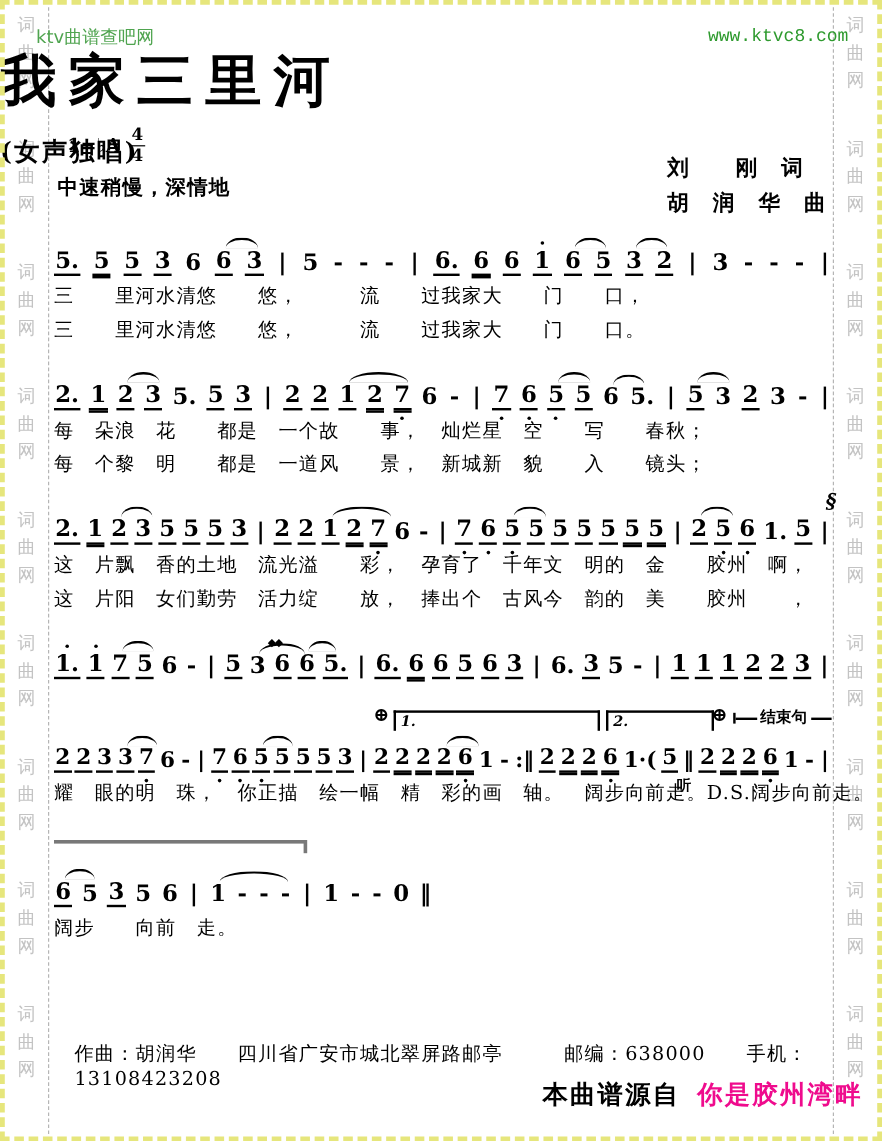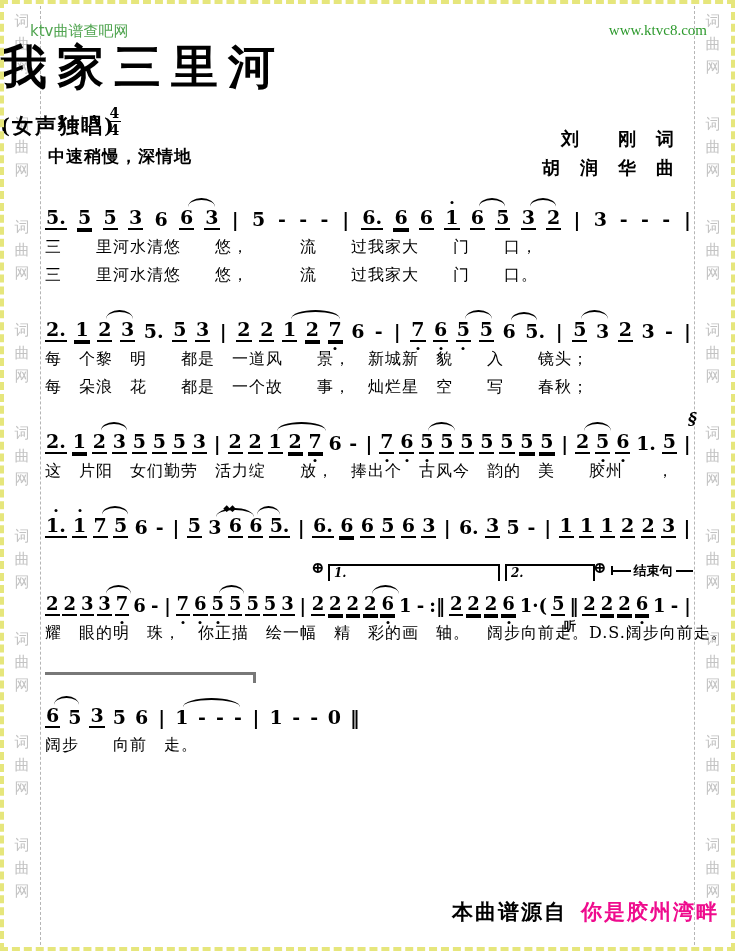"www.ktvc8.com" .url { font-family: Liberation Serif, serif -> Liberation Mono, monospace }
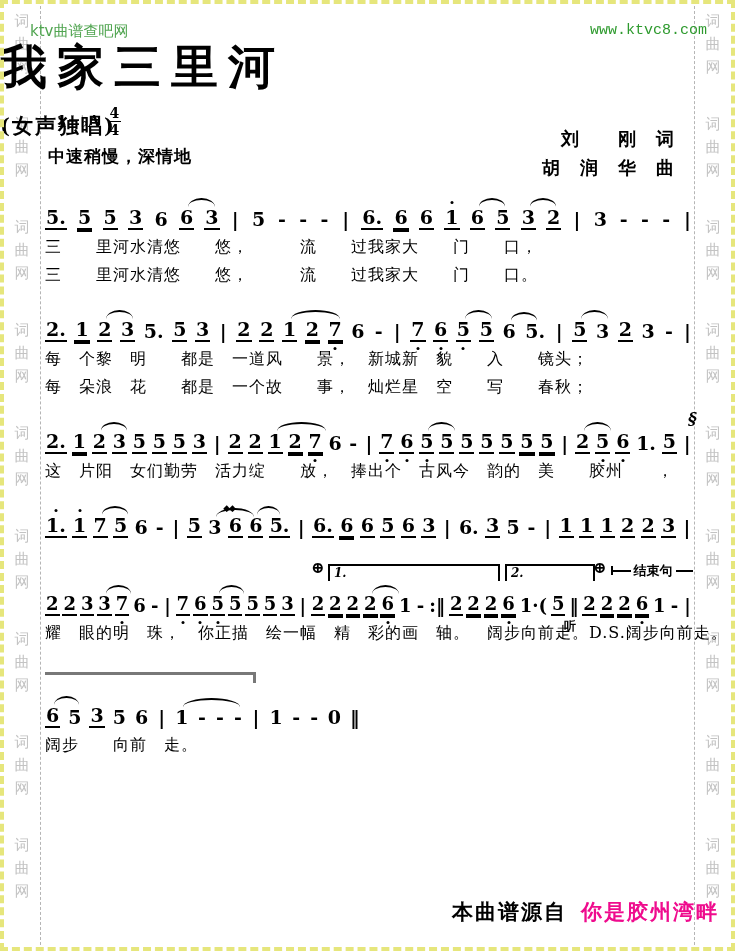"刘 刚 词" .credits { font-family: Liberation Mono, monospace -> none; right: 60px -> 46px; text-align: right -> none }
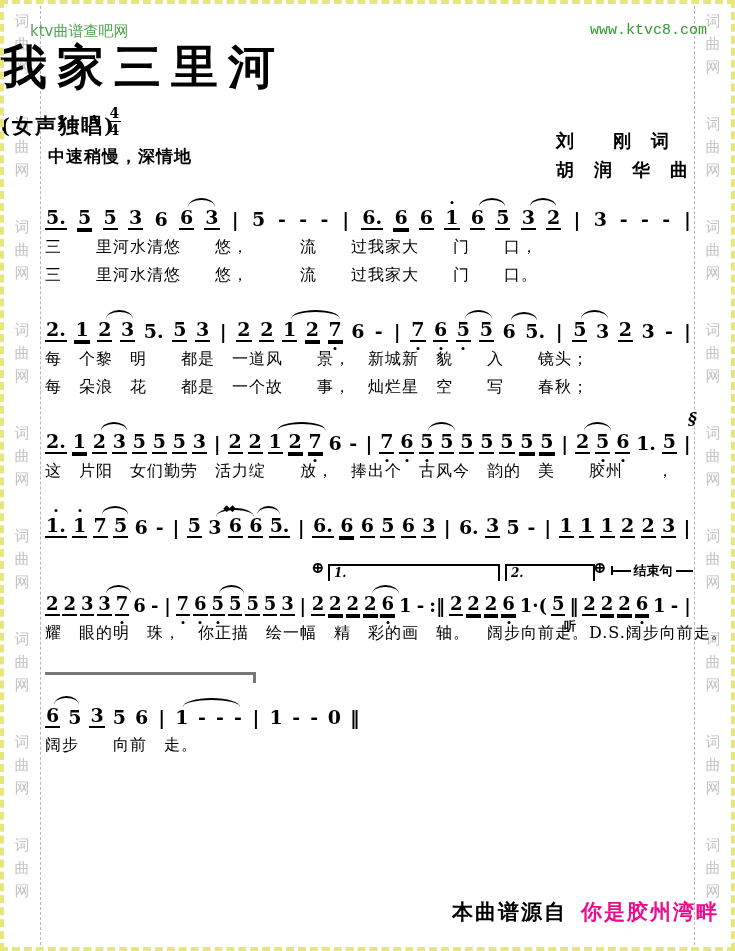"每 个黎 明 都是 一道风" div.lyric { order: before "每 朵浪 花 都是 一个故" -> after "每 朵浪 花 都是 一个故" }
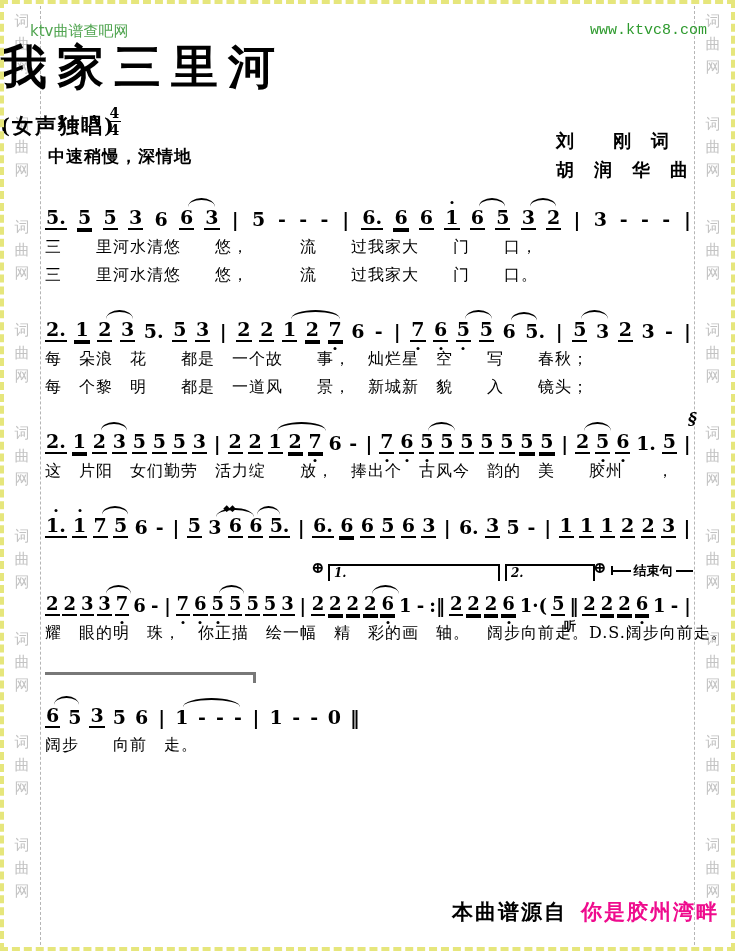"这 片飘 香的土地 流光溢 彩，" div.lyric { html: none -> <div>这 片飘 香的土地 流光溢 彩， 孕育了 千年文 明的 金 胶州 啊，</div> }
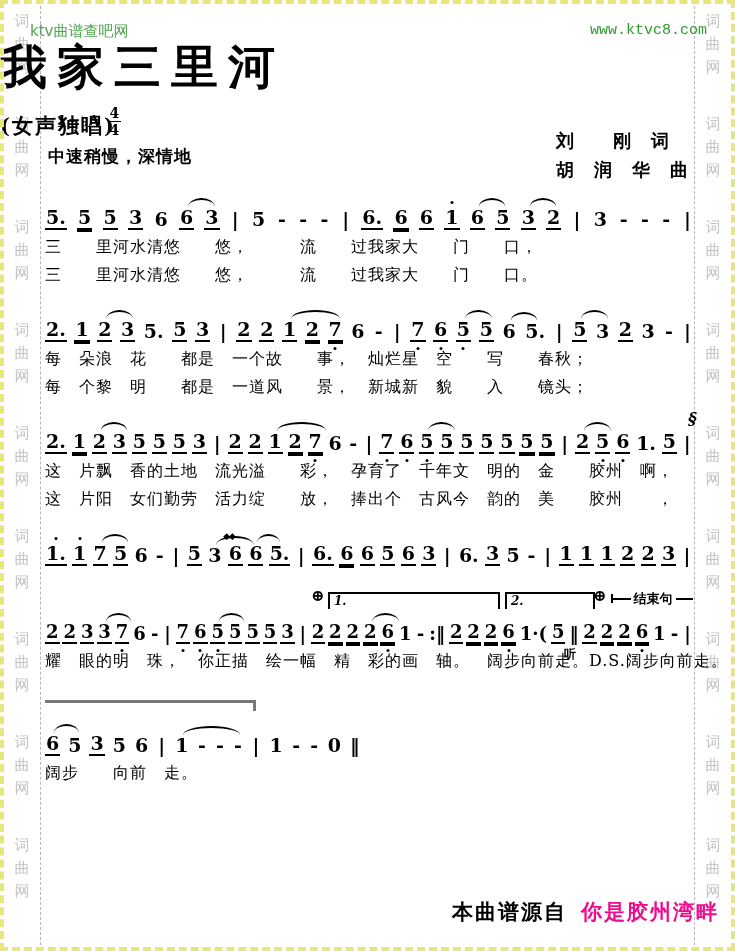"作曲：胡润华 四川省广安市城北翠屏路邮亭 邮编：638000" div.footer-info { html: none -> <div>作曲：胡润华 四川省广安市城北翠屏路邮亭 邮编：638000 手机：13108423208</div> }
